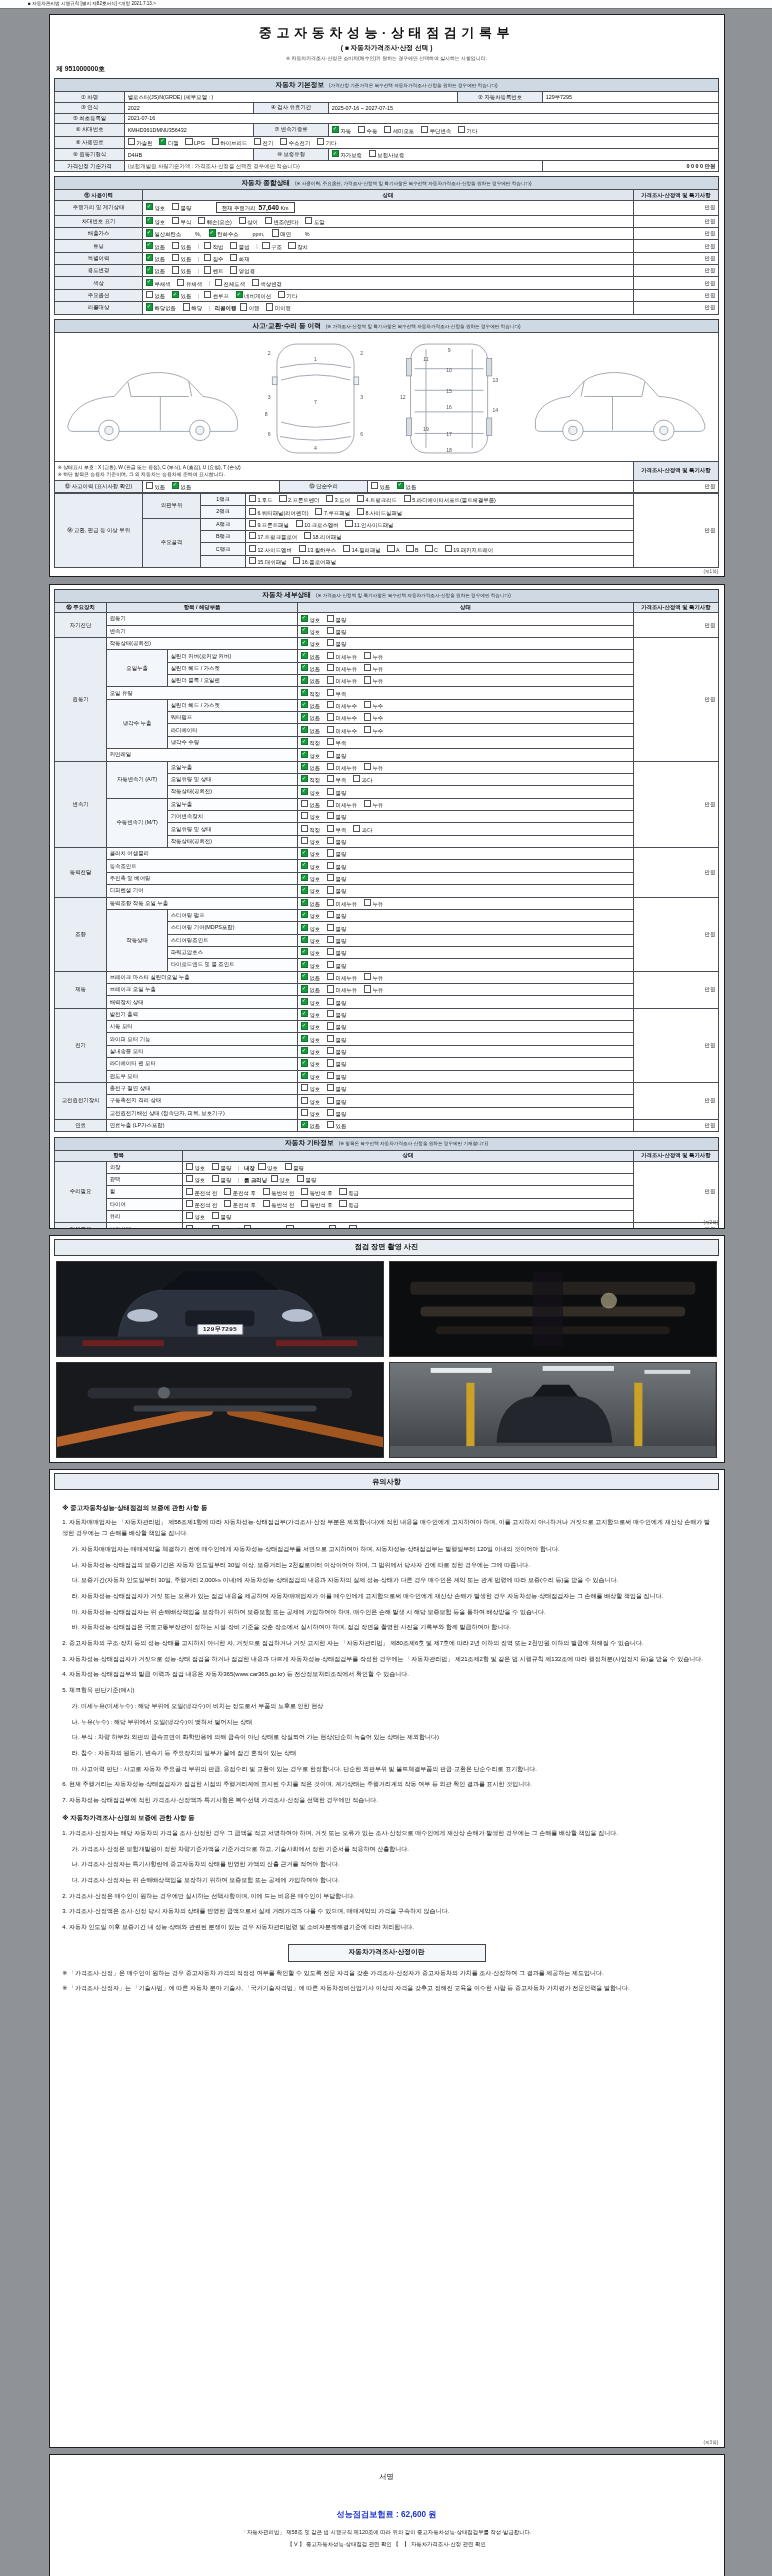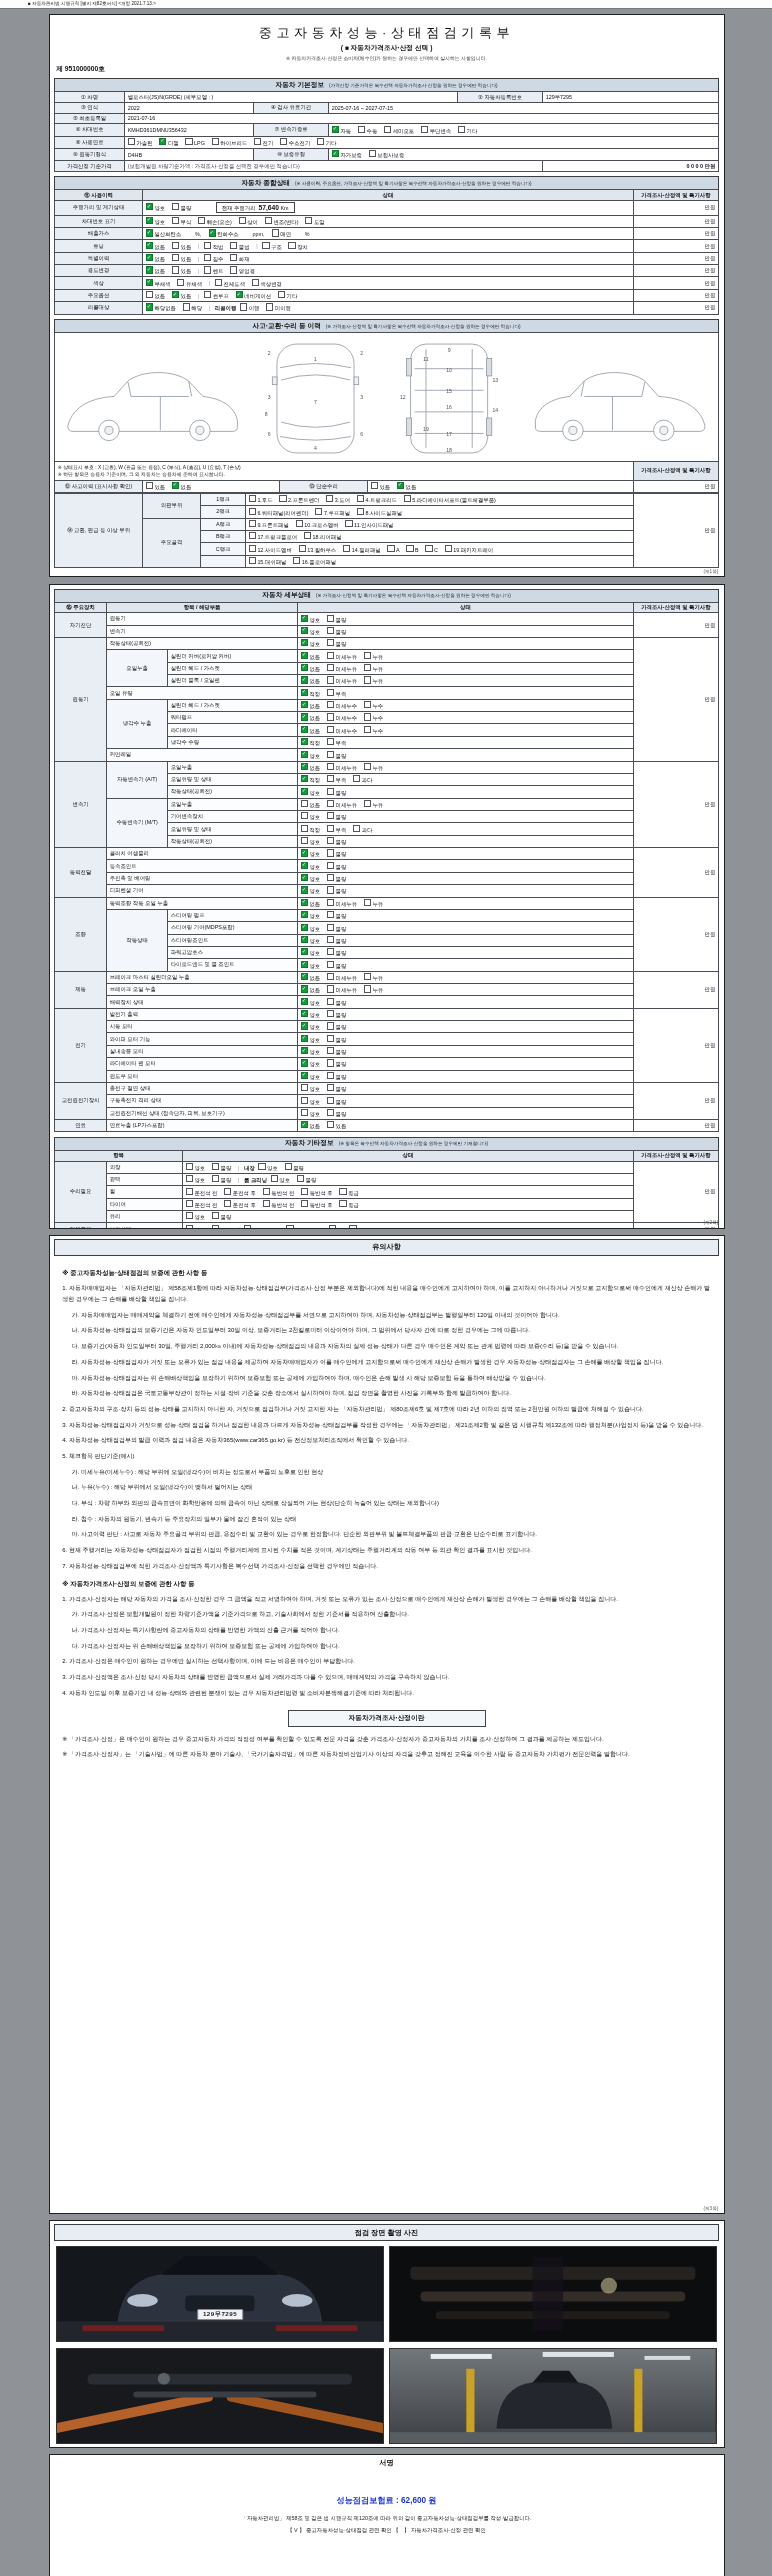"중고자동차성능·상태점검기록부" .doc-title { font-weight: normal -> bold }
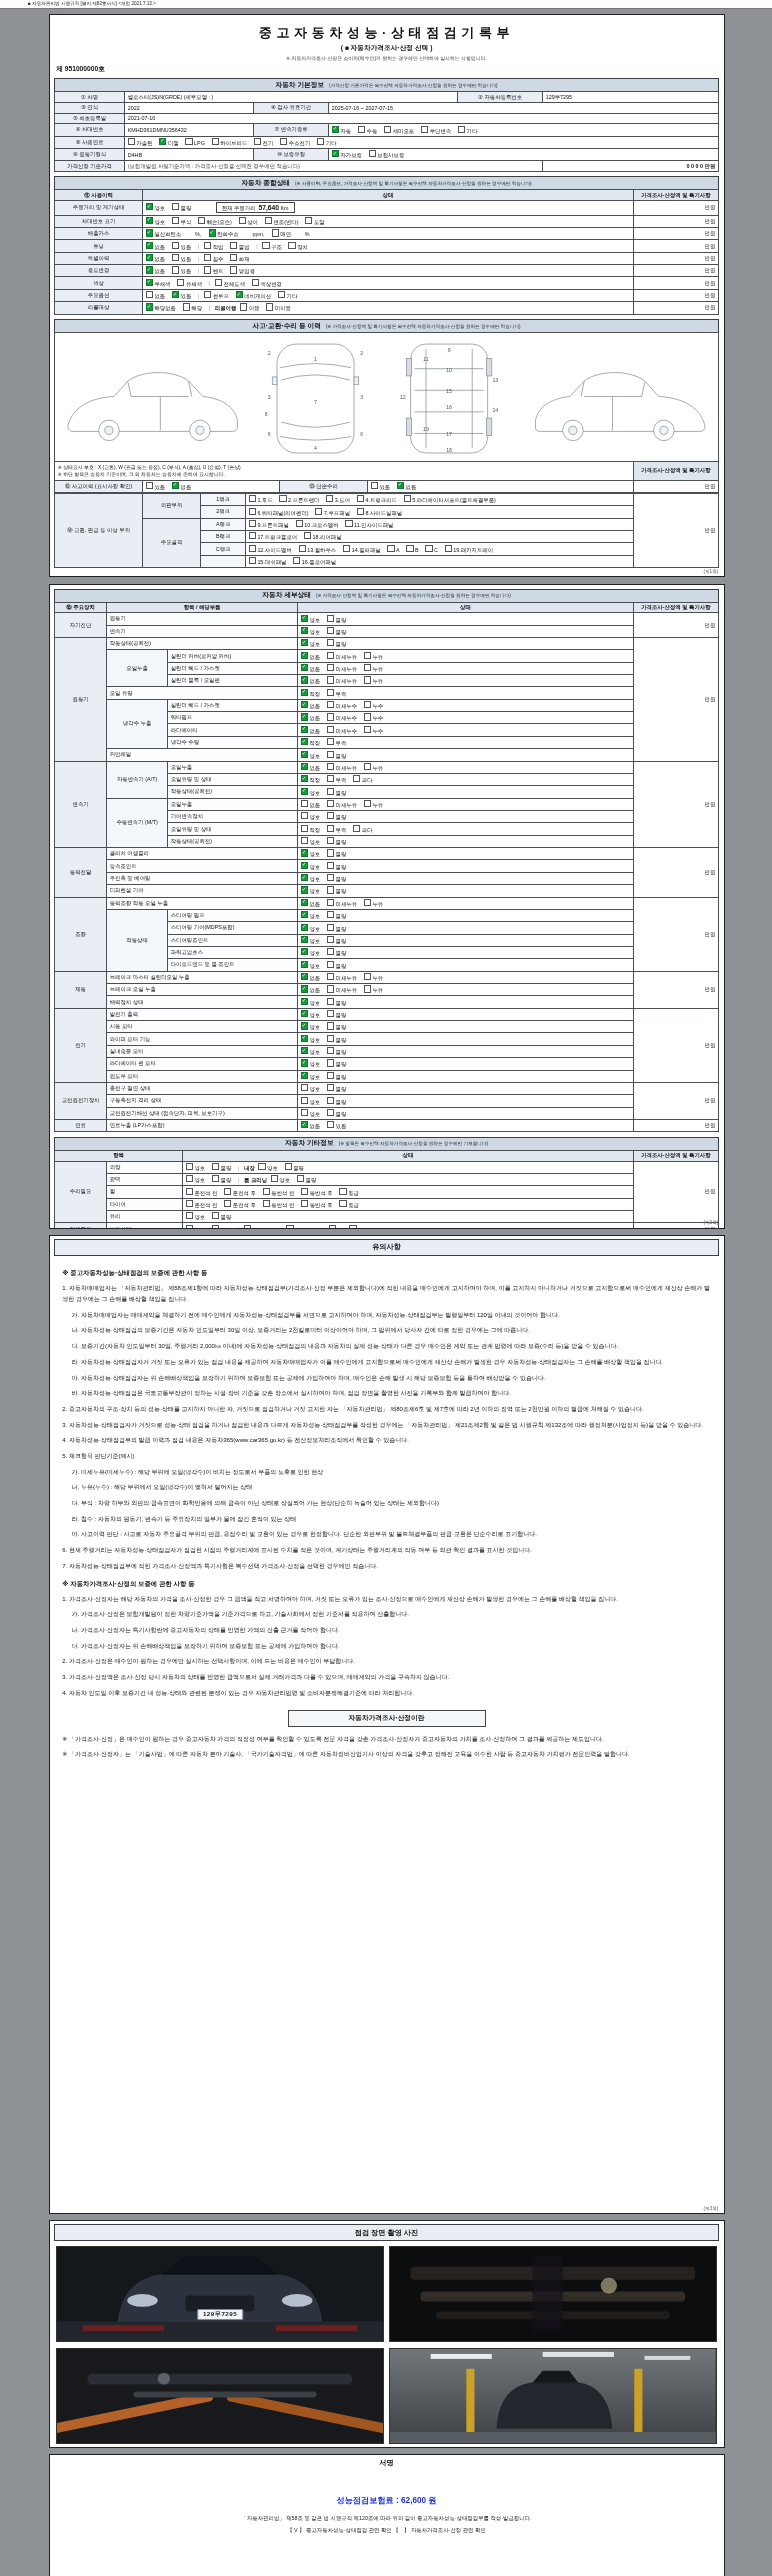"유의사항" div.page { order: before "점검 장면 촬영 사진" -> after "점검 장면 촬영 사진" }
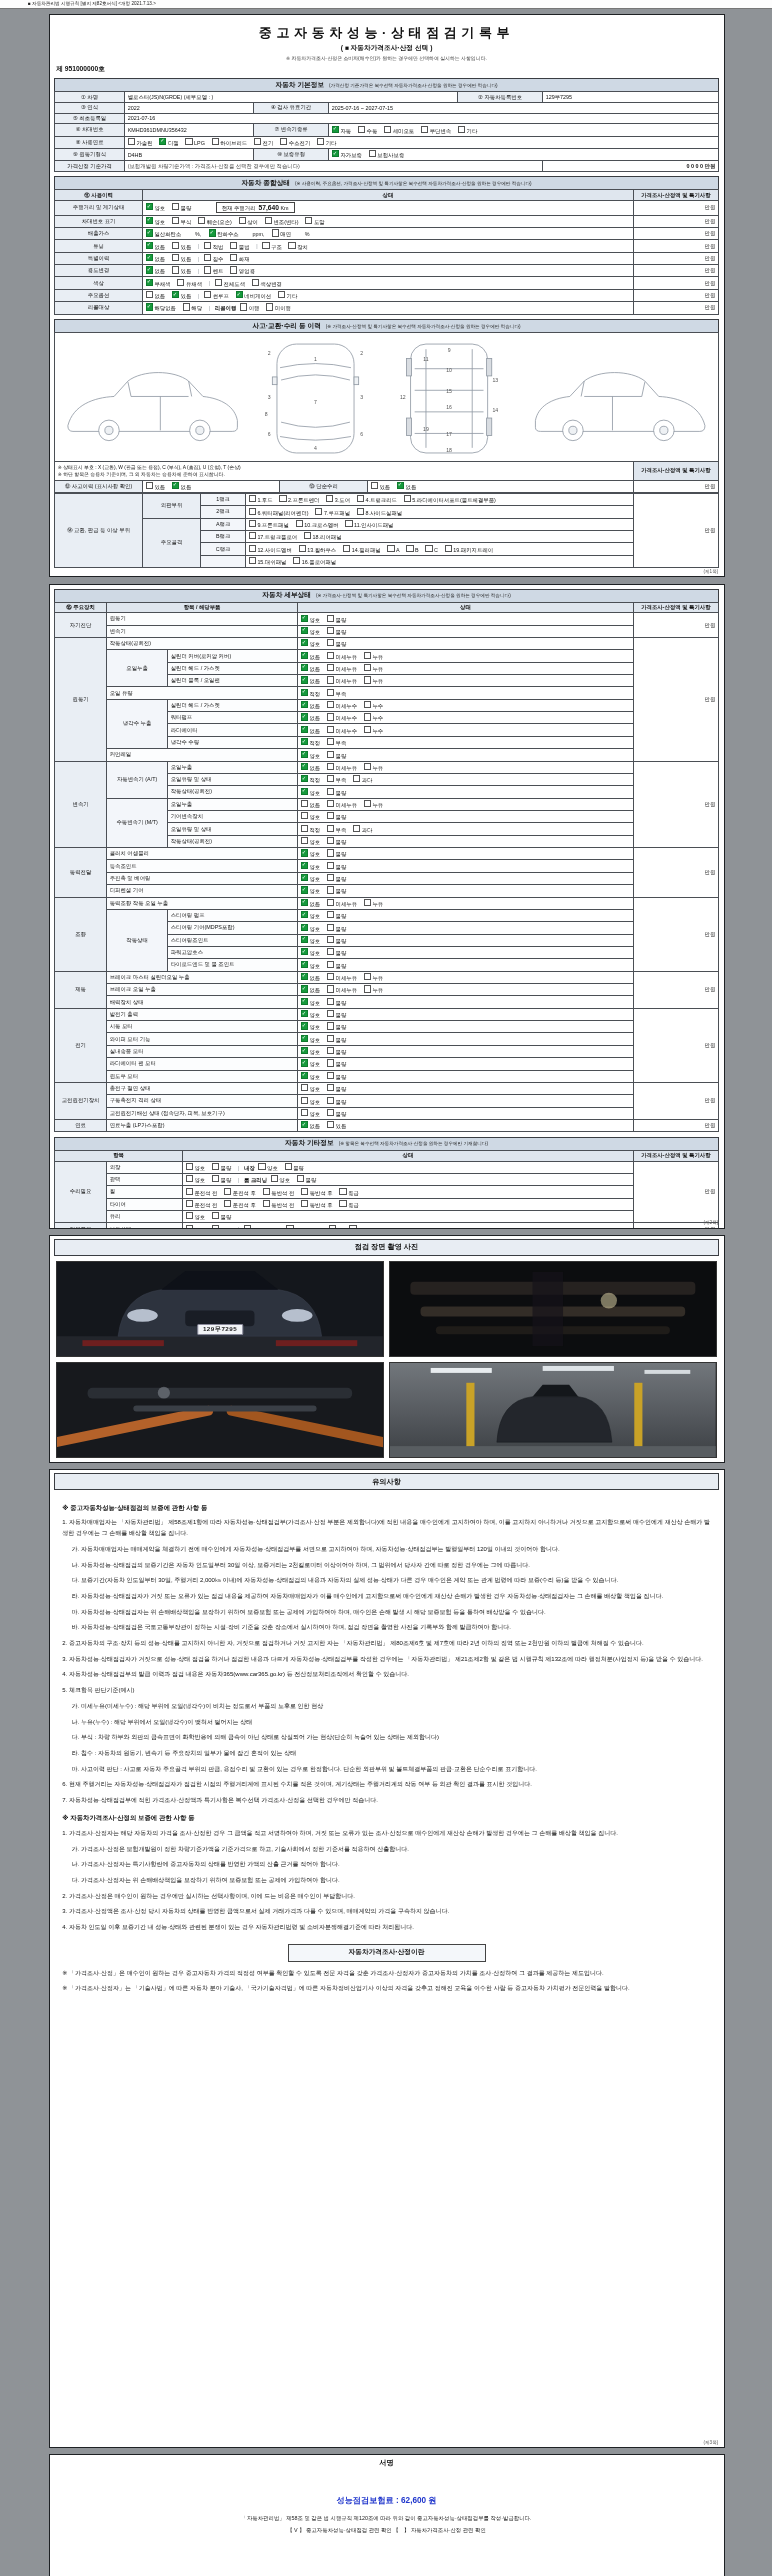"서명" .signtitle { font-weight: bold -> normal; margin-top: 0 -> 14px }
